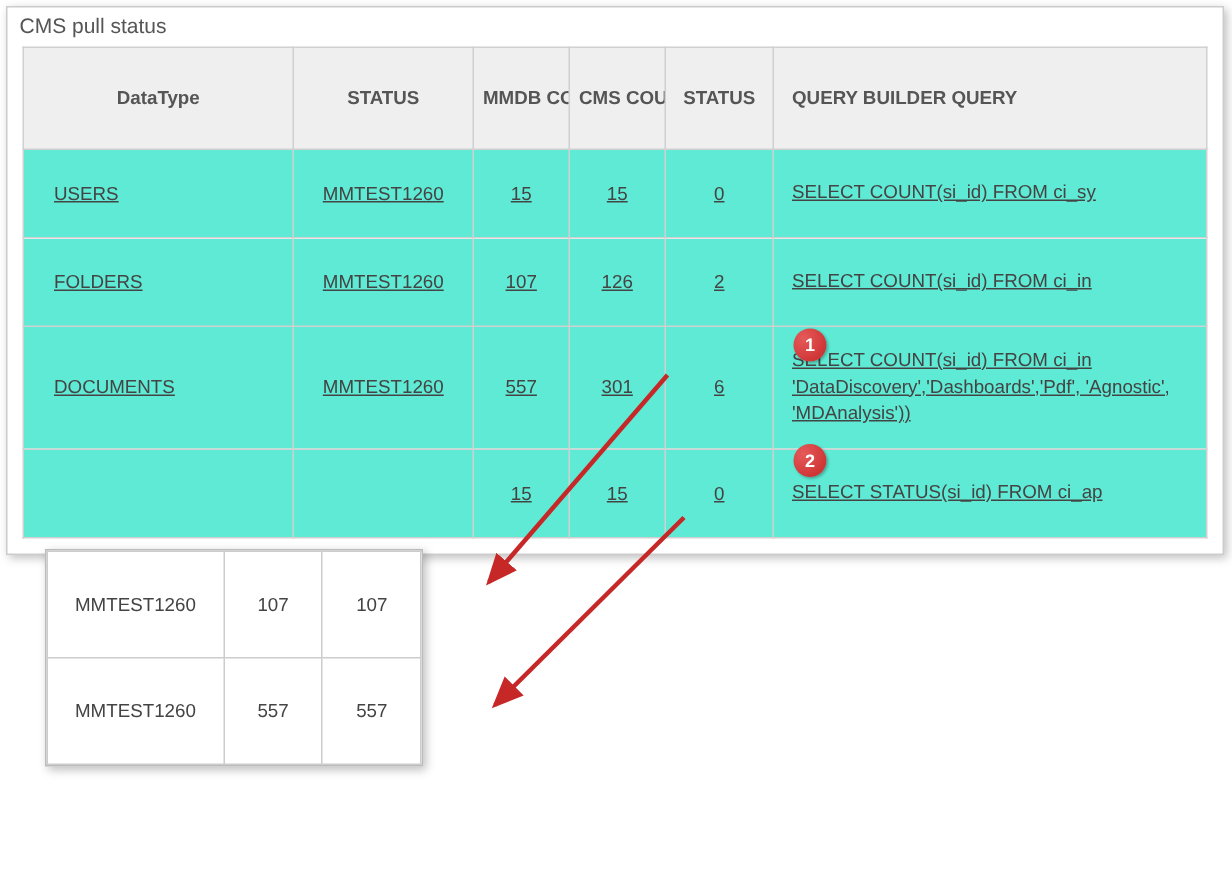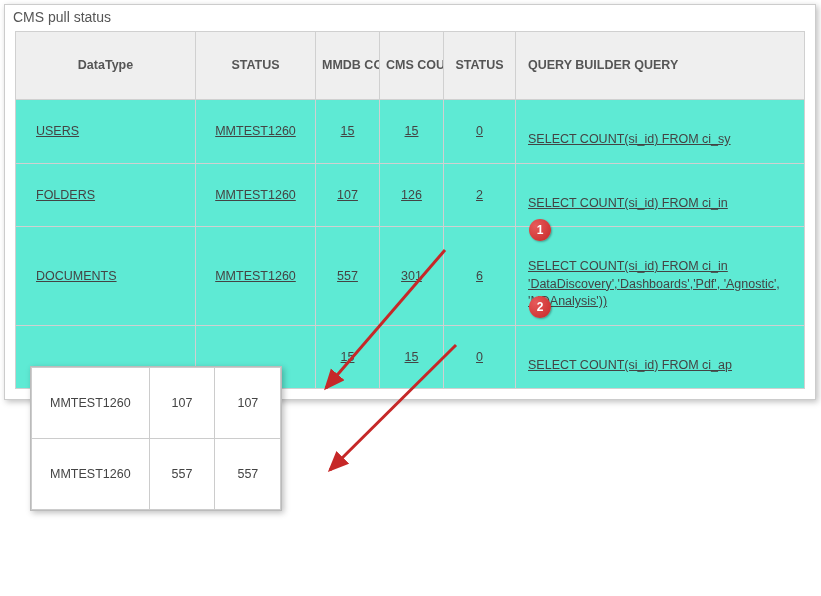"SELECT COUNT(si_id) FROM ci_sy" table.main-table td.query { padding-top: 31px -> 14px }
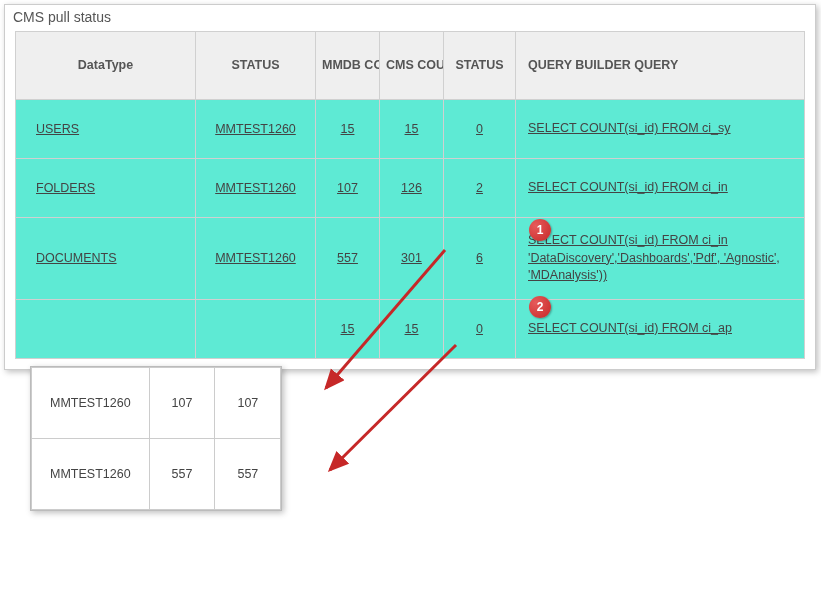"SELECT COUNT(si_id) FROM ci_ap" td.query { text: COUNT -> STATUS }
